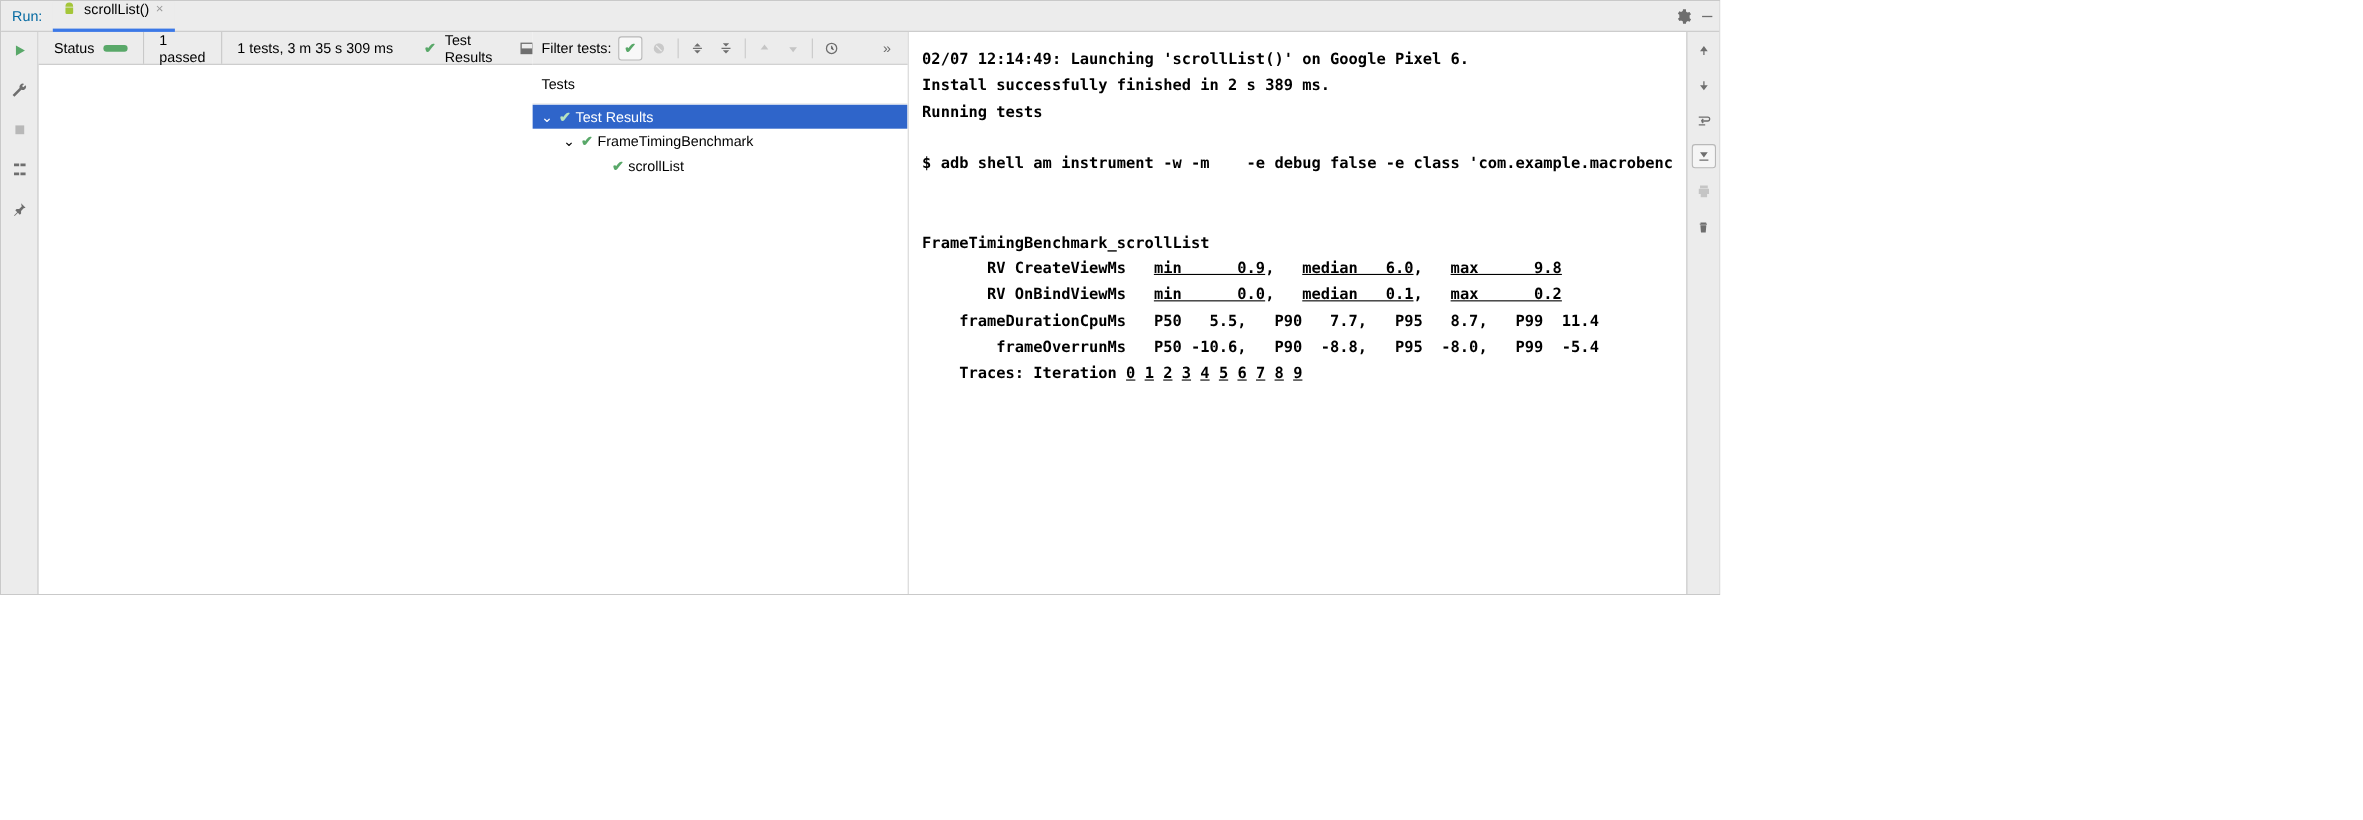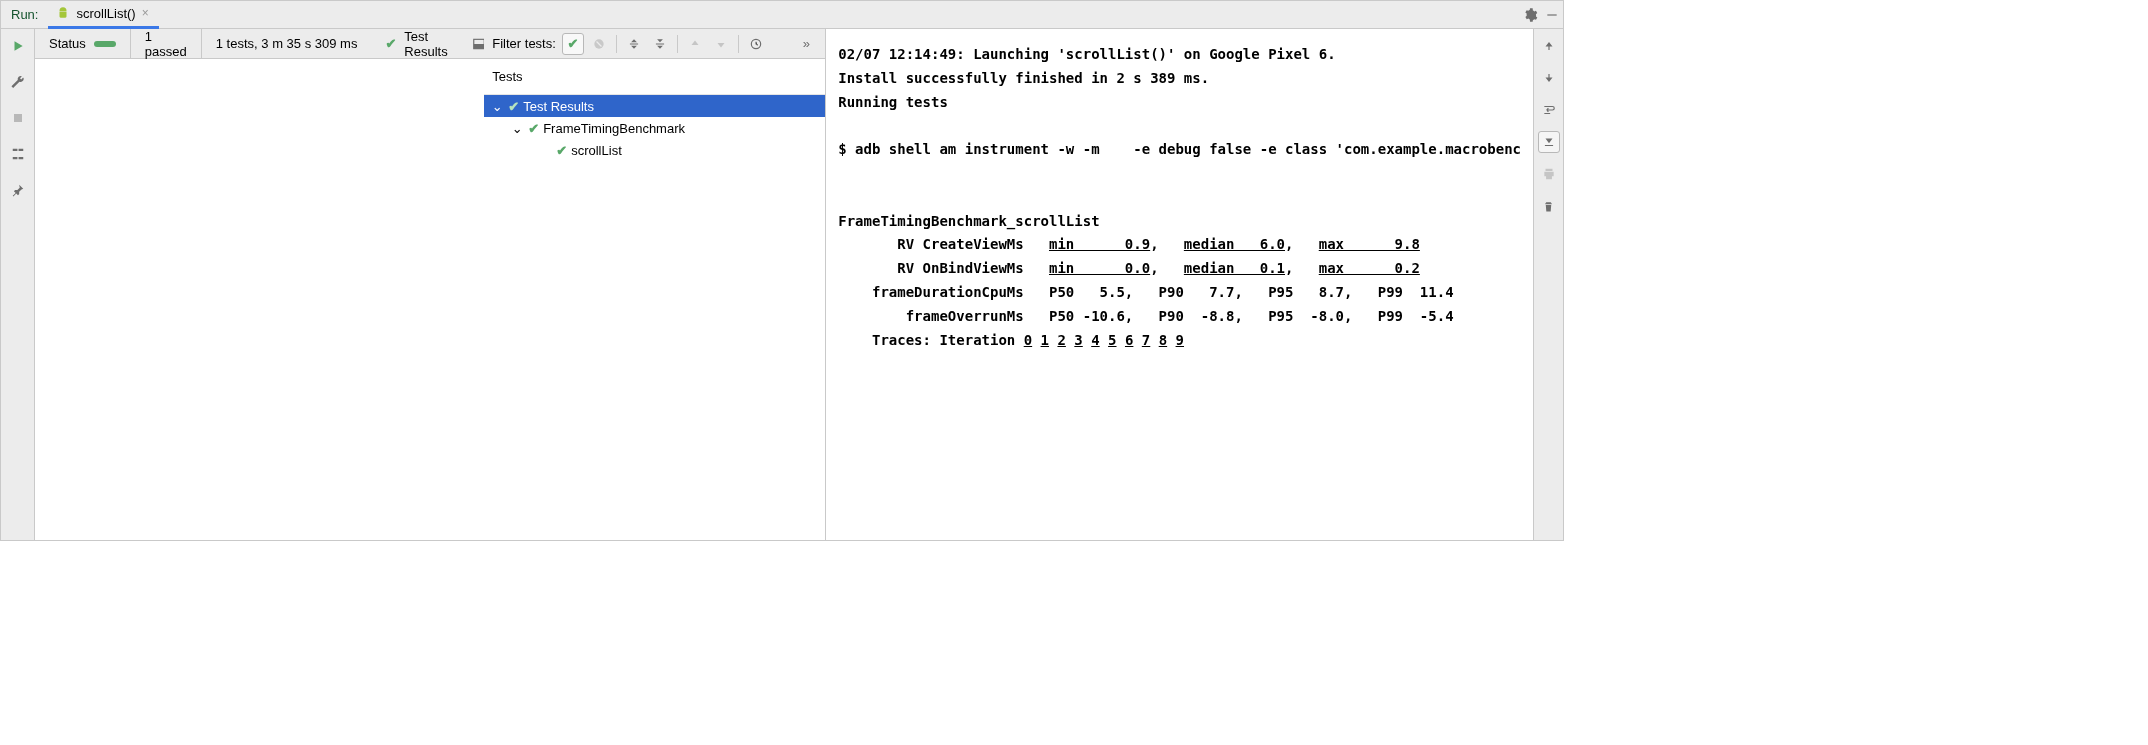"Run:" .run-label { color: #14532d -> #0369a1 }
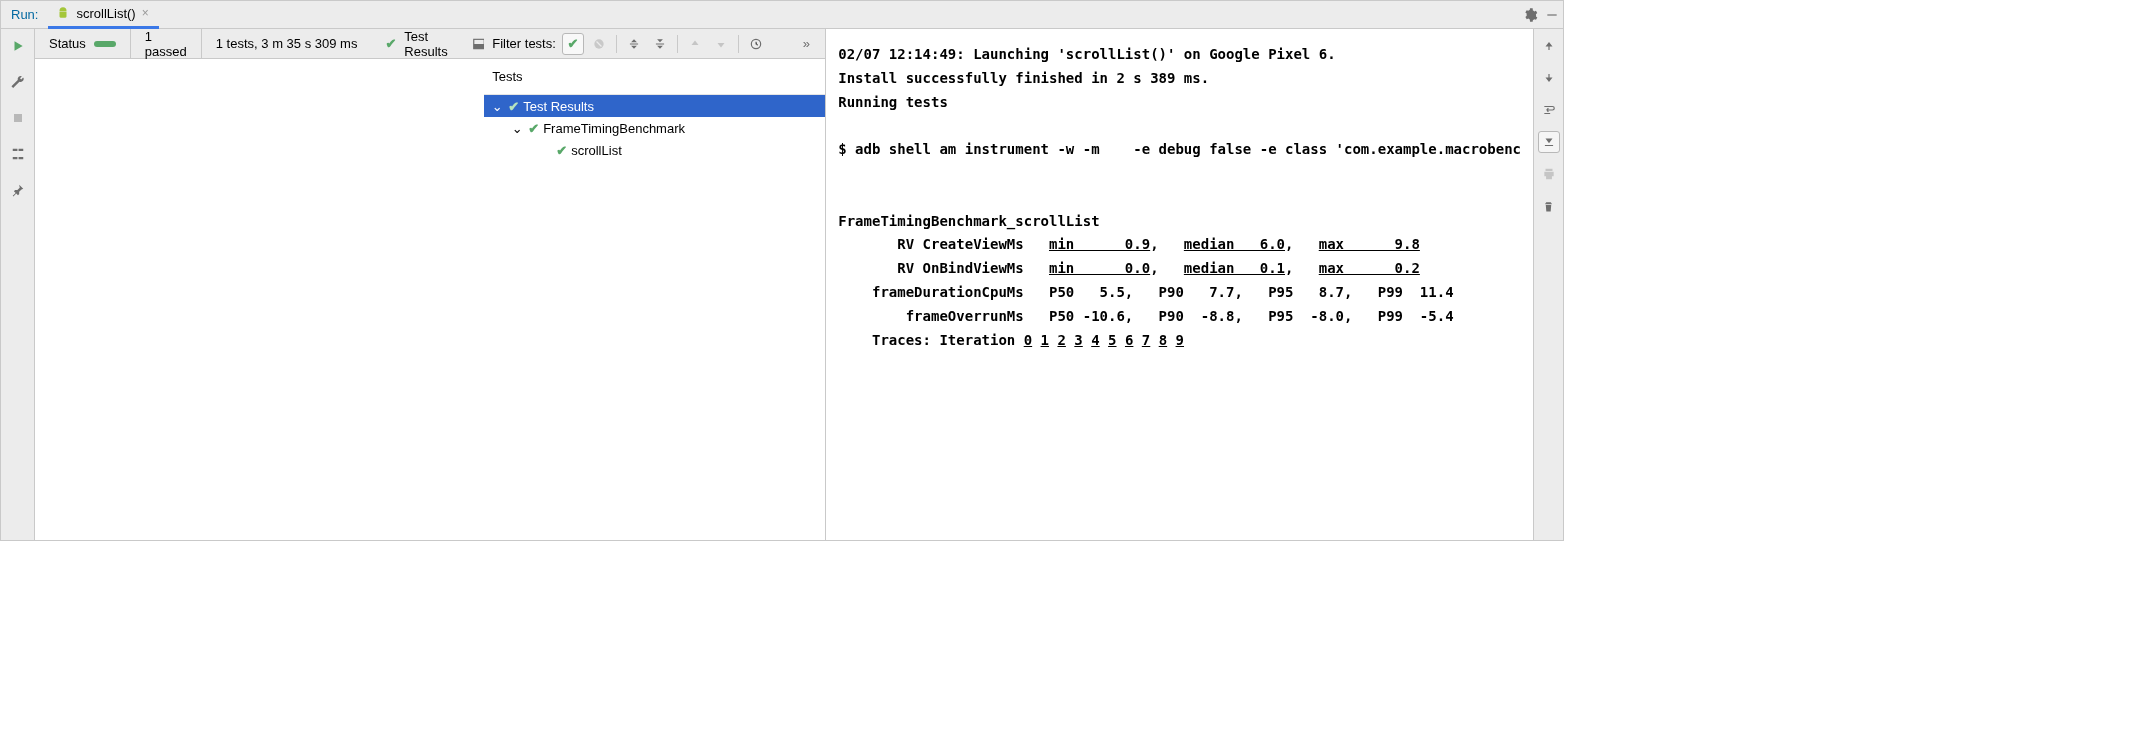"scrollList()" .runtab { align-items: center -> none }
